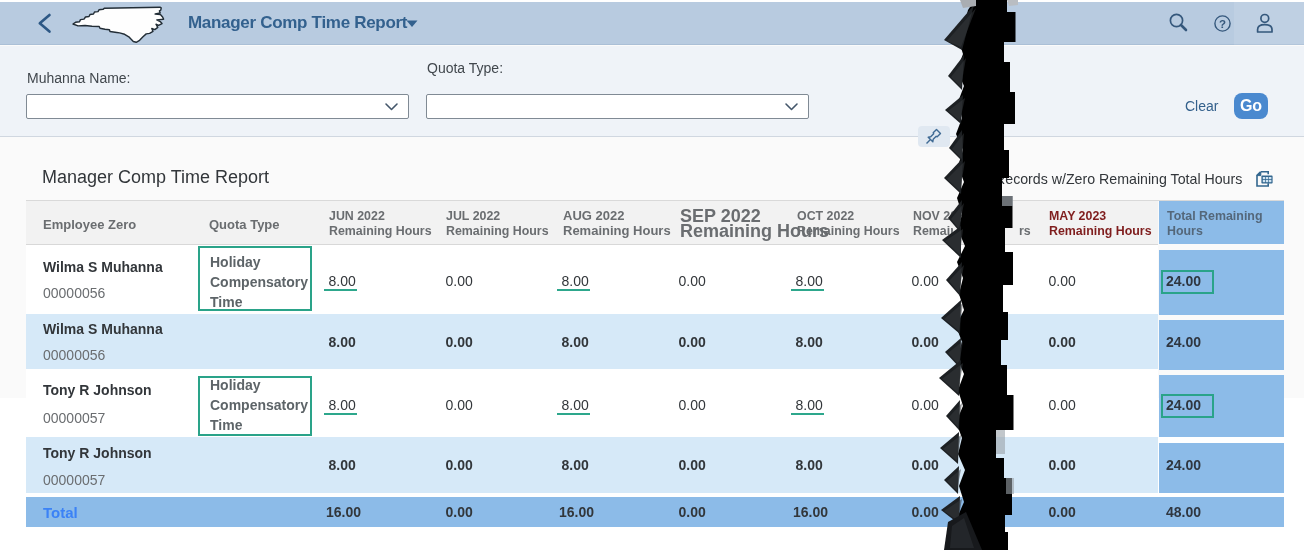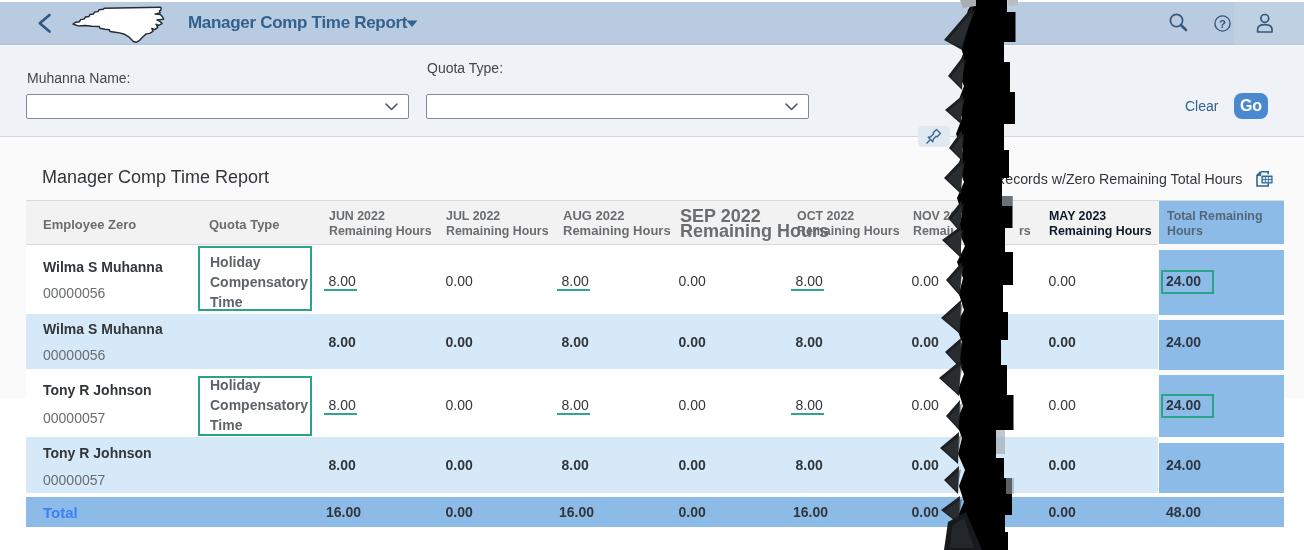"MAY 2023" div.abs { color: #0f172a -> #7f1d1d }
